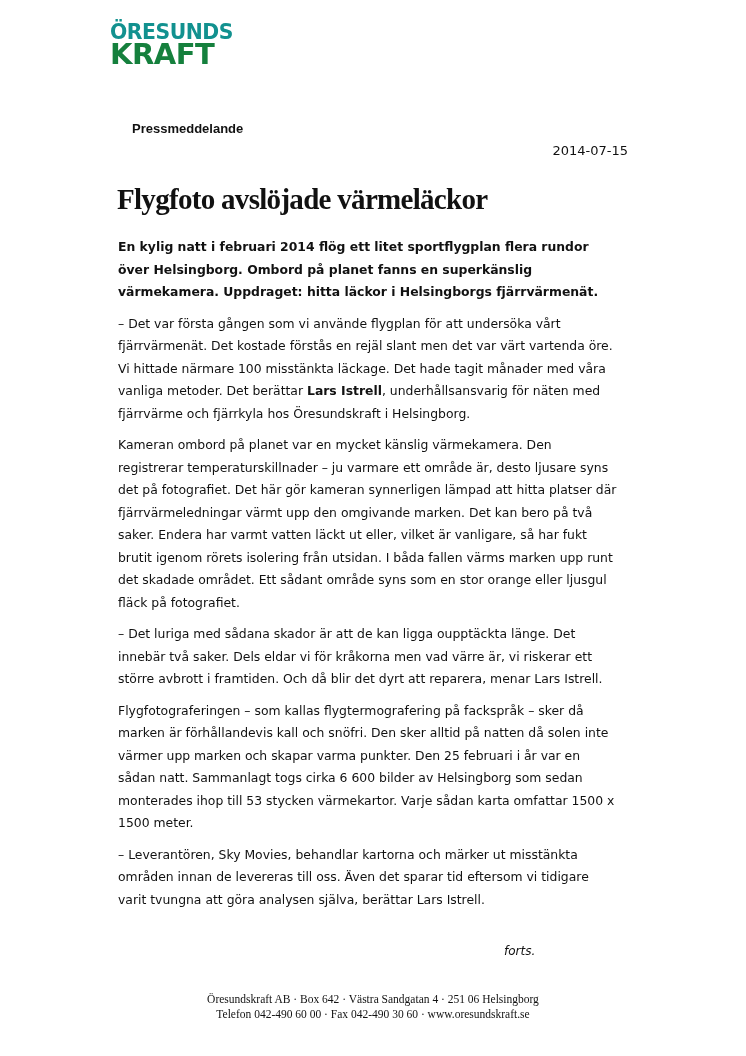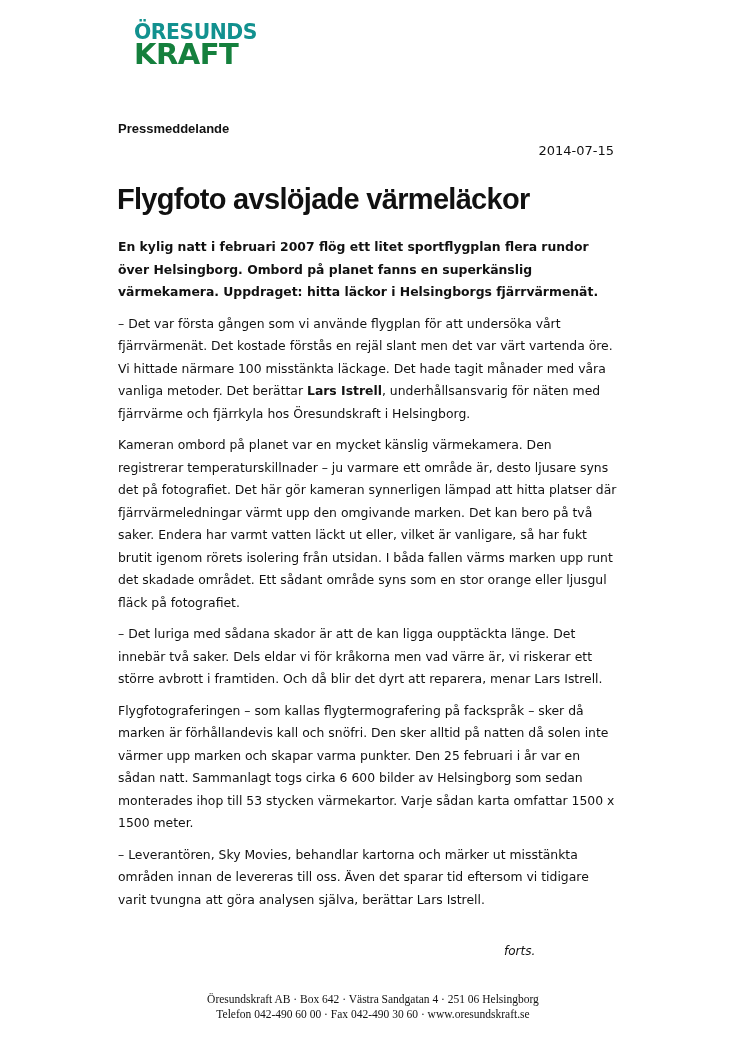"ÖRESUNDS" .logo { left: 134px -> 110px }
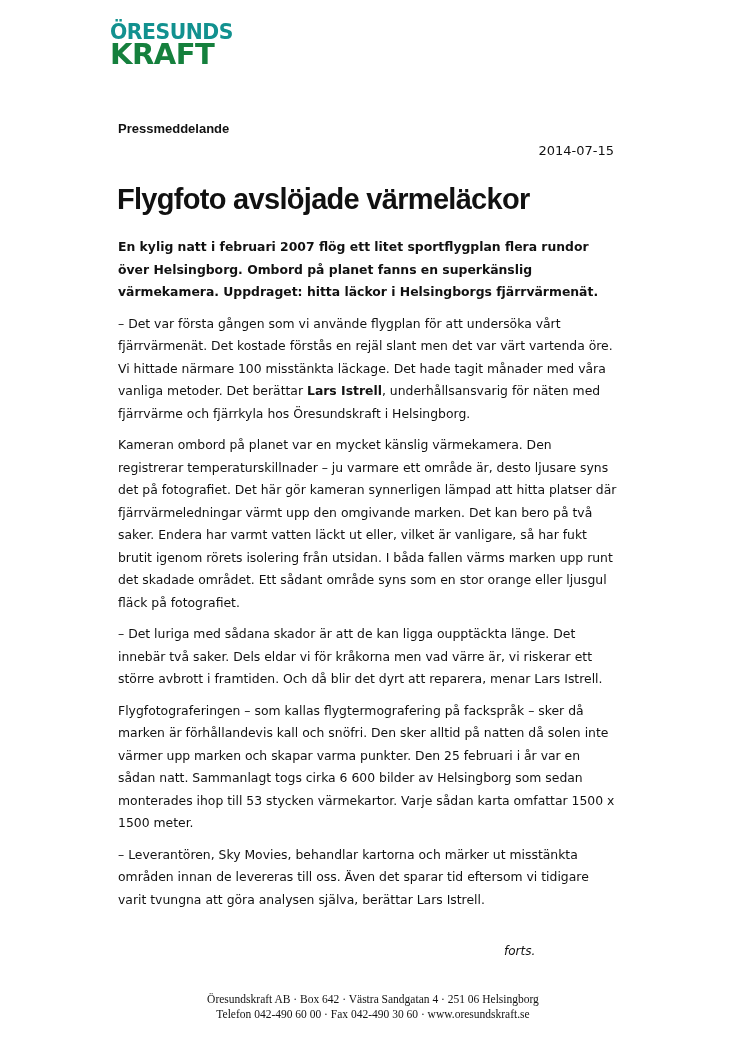"Pressmeddelande" .meta-row { left: 118px -> 132px }
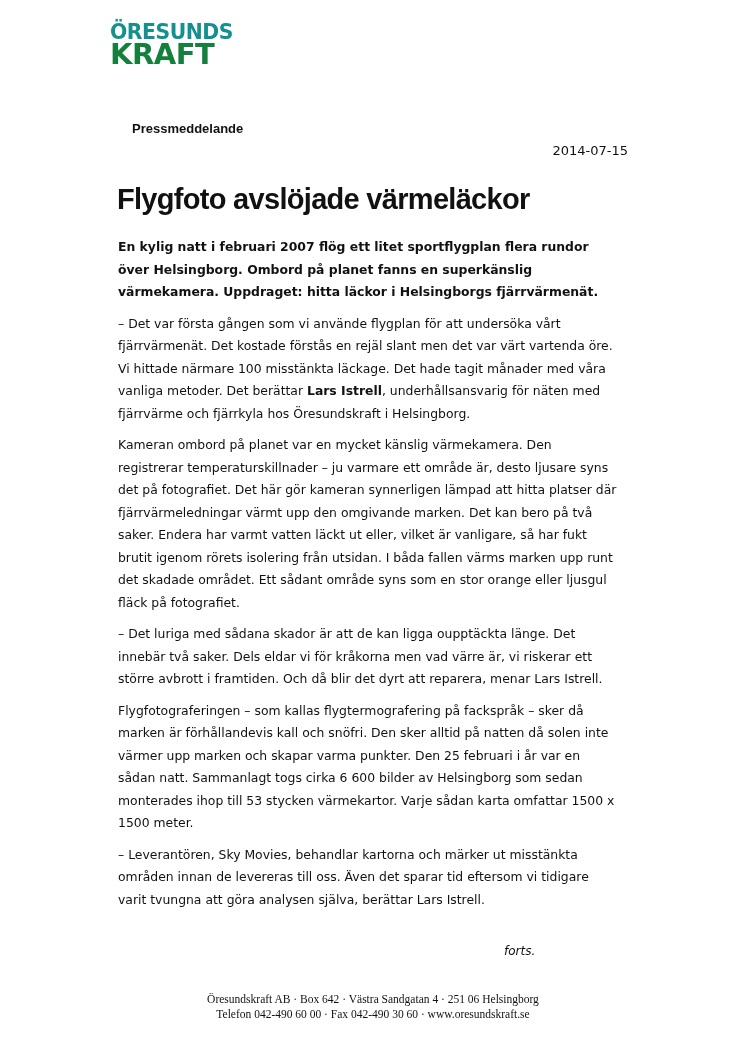"Flygfoto avslöjade värmeläckor" .title { font-family: Liberation Sans, sans-serif -> Liberation Serif, serif }
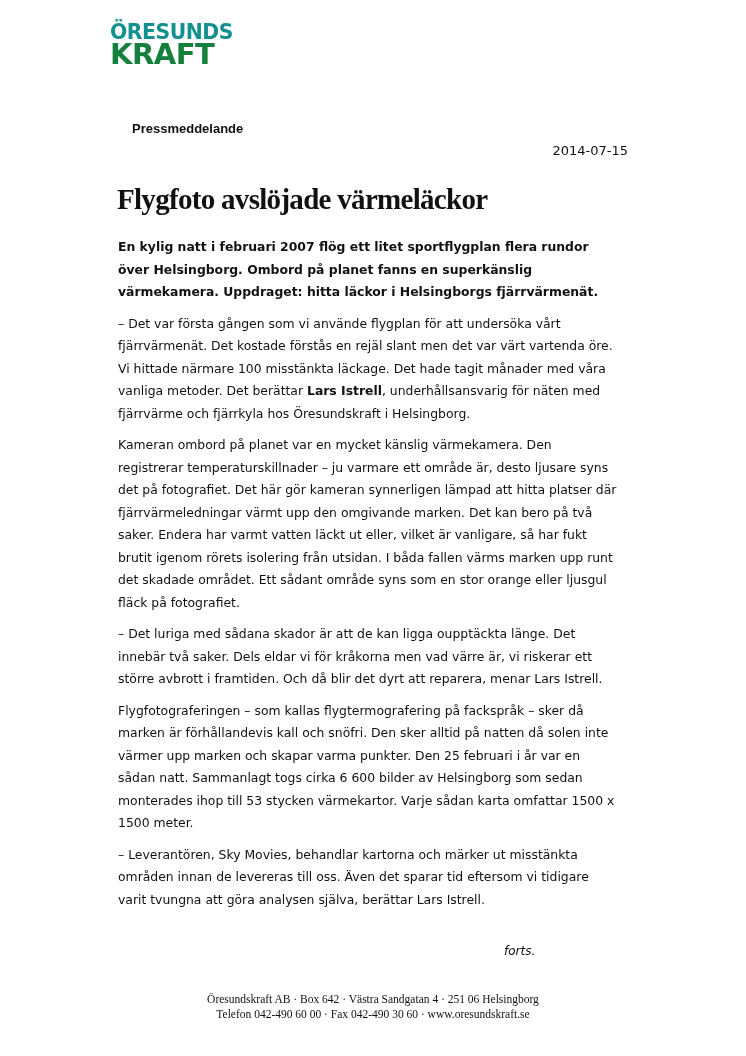"En kylig natt i februari" p.lead { text: 2007 -> 2014 }
